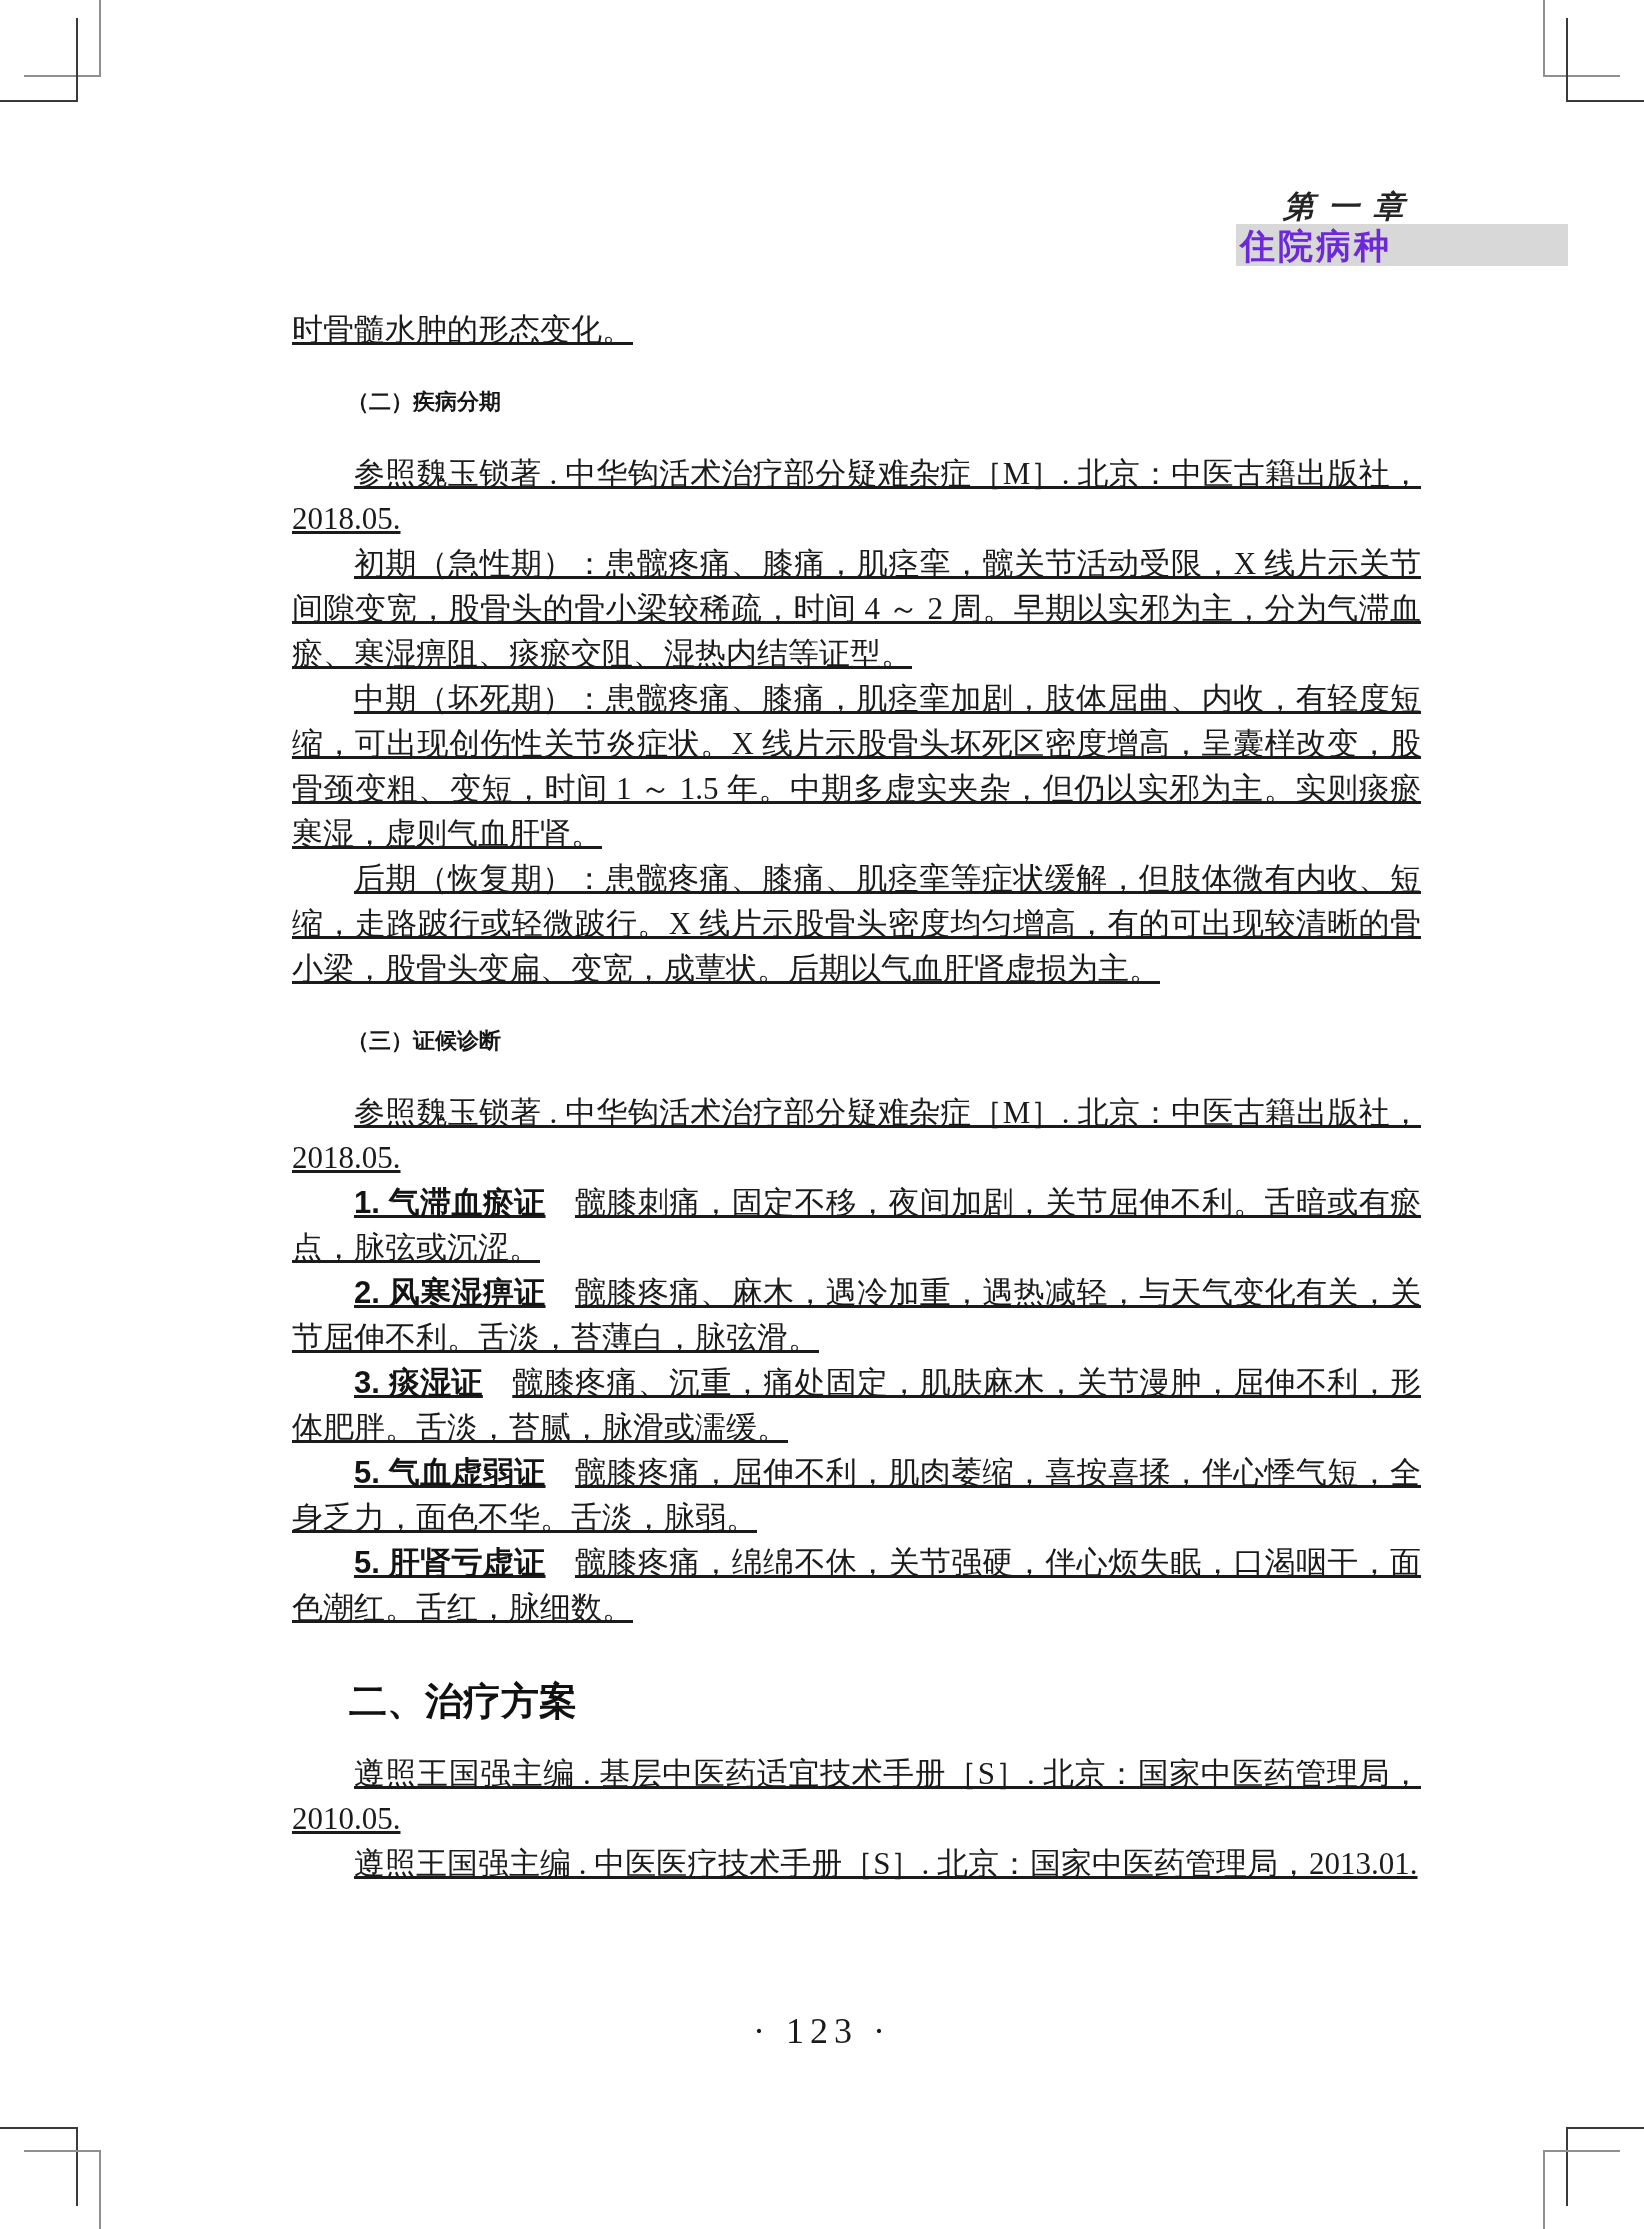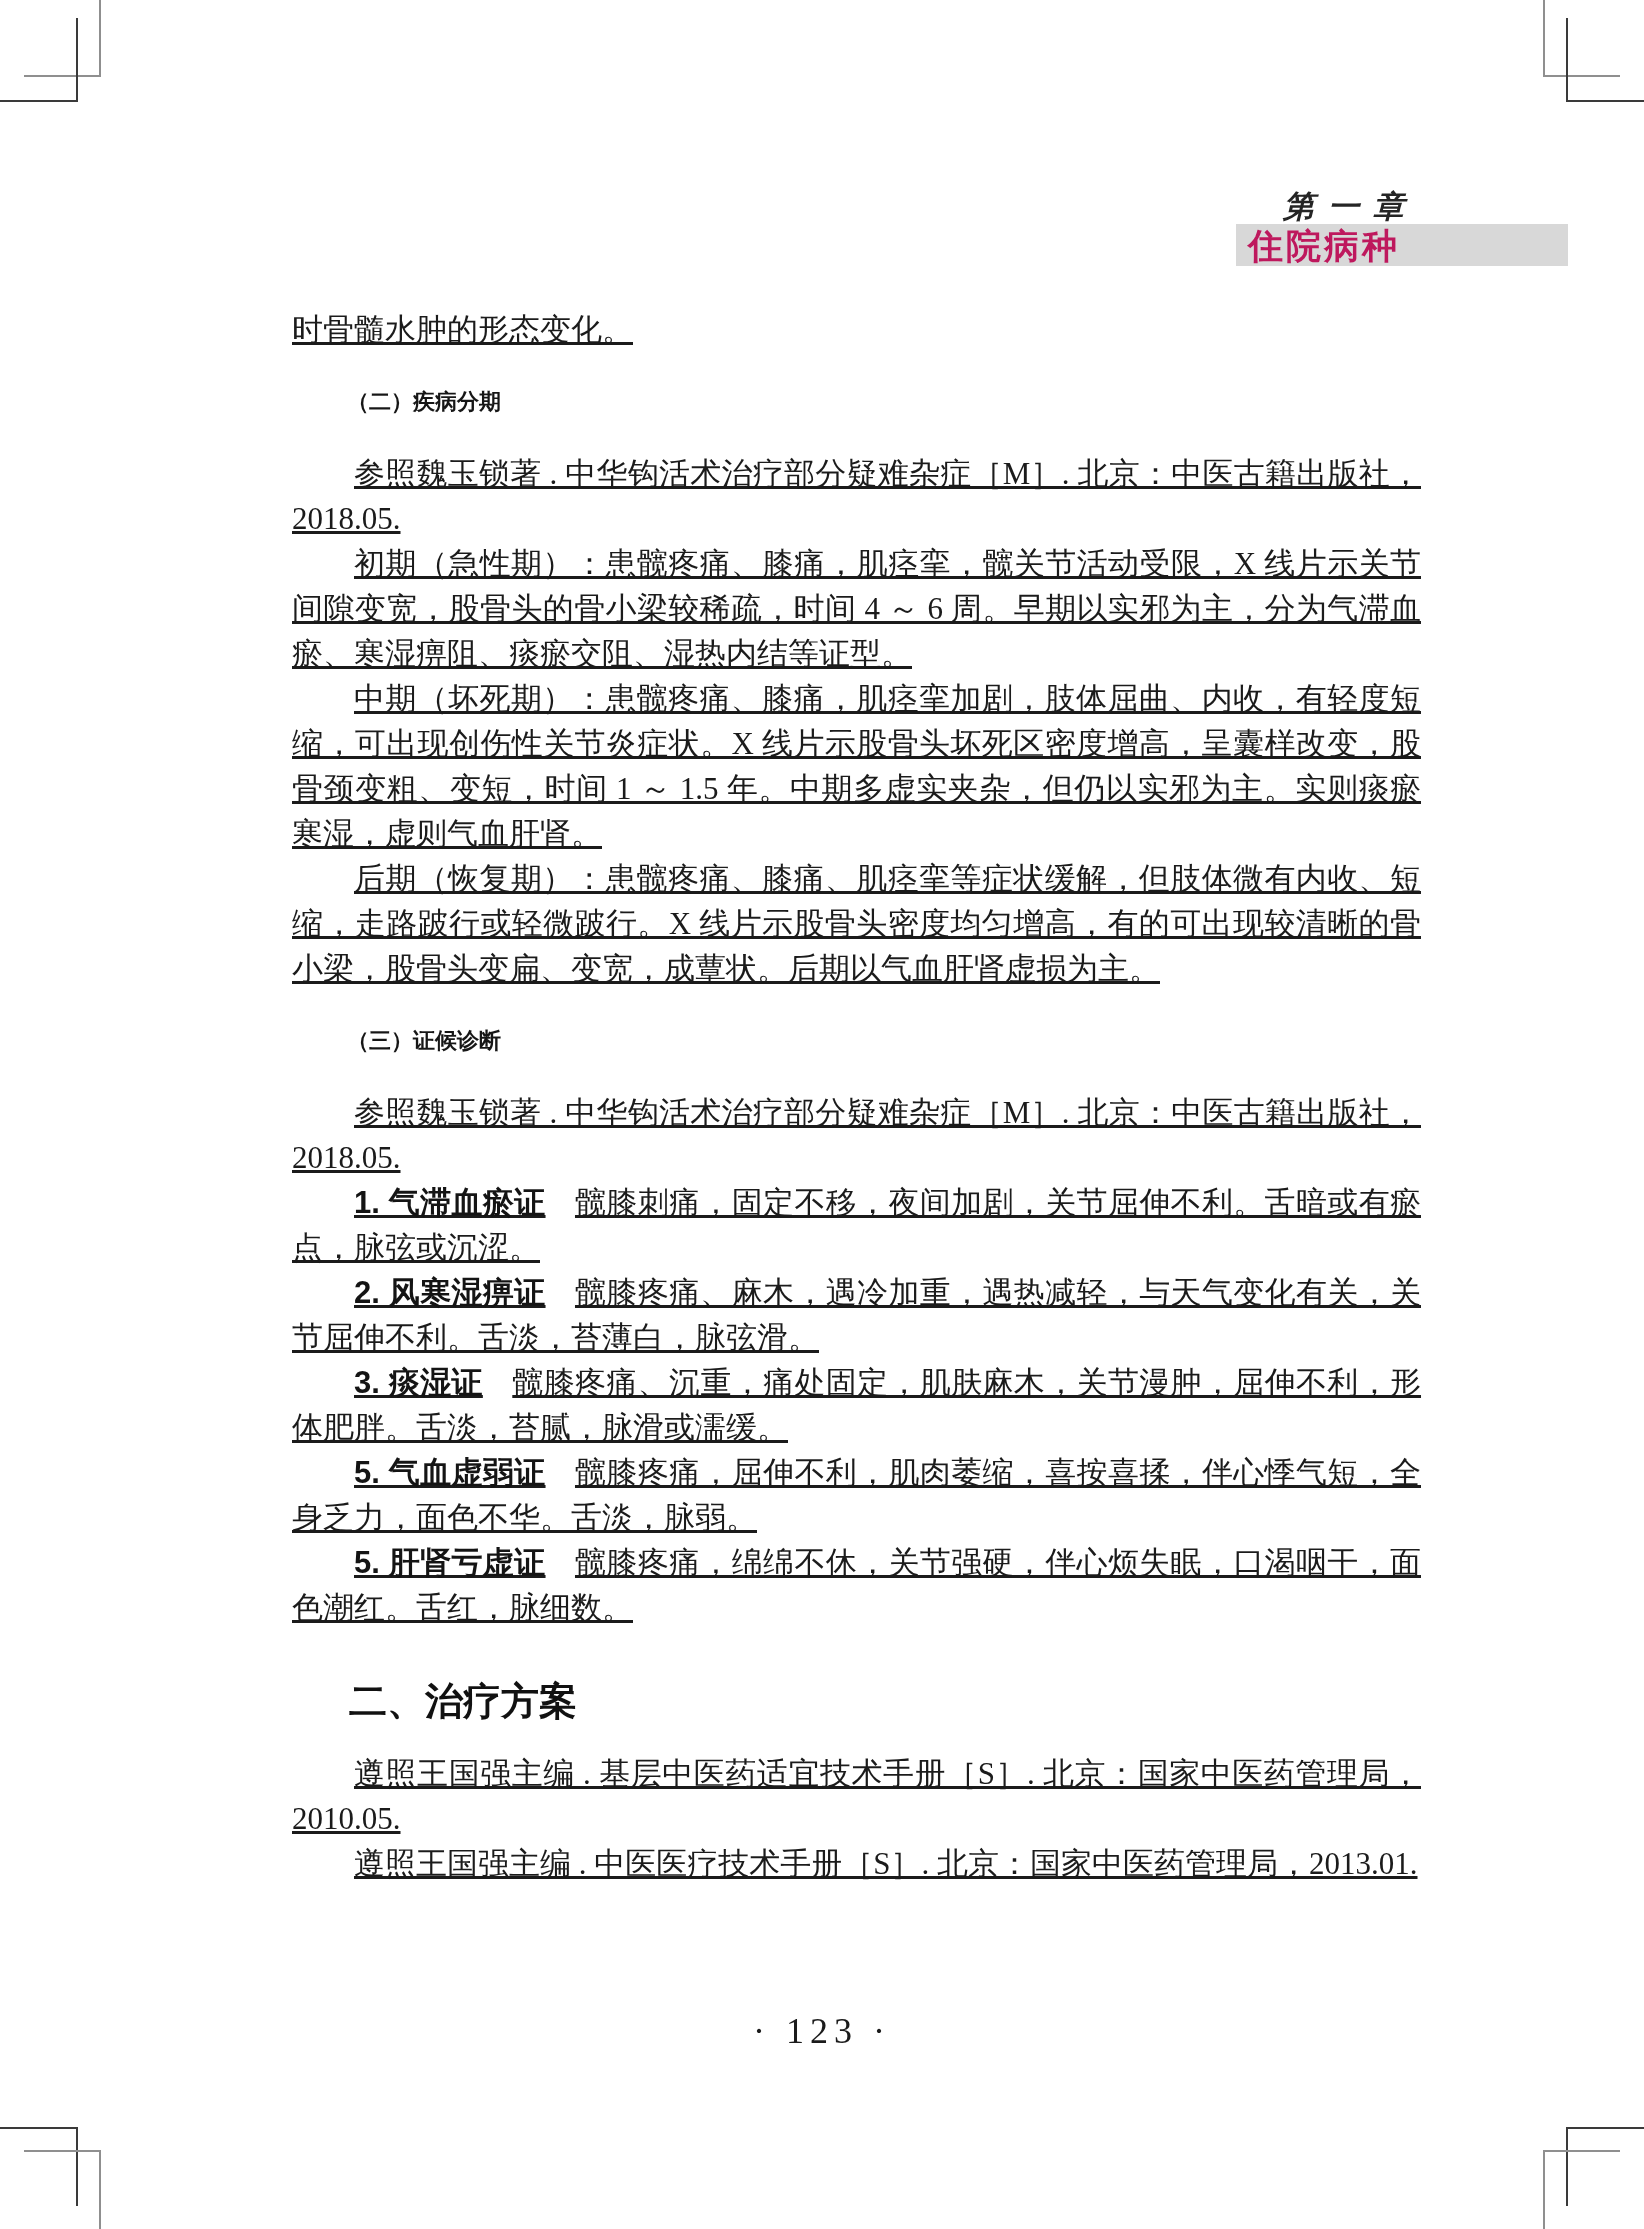"住院病种" .title-bar .bar-text { color: #be185d -> #6d28d9; padding-left: 12px -> 4px }
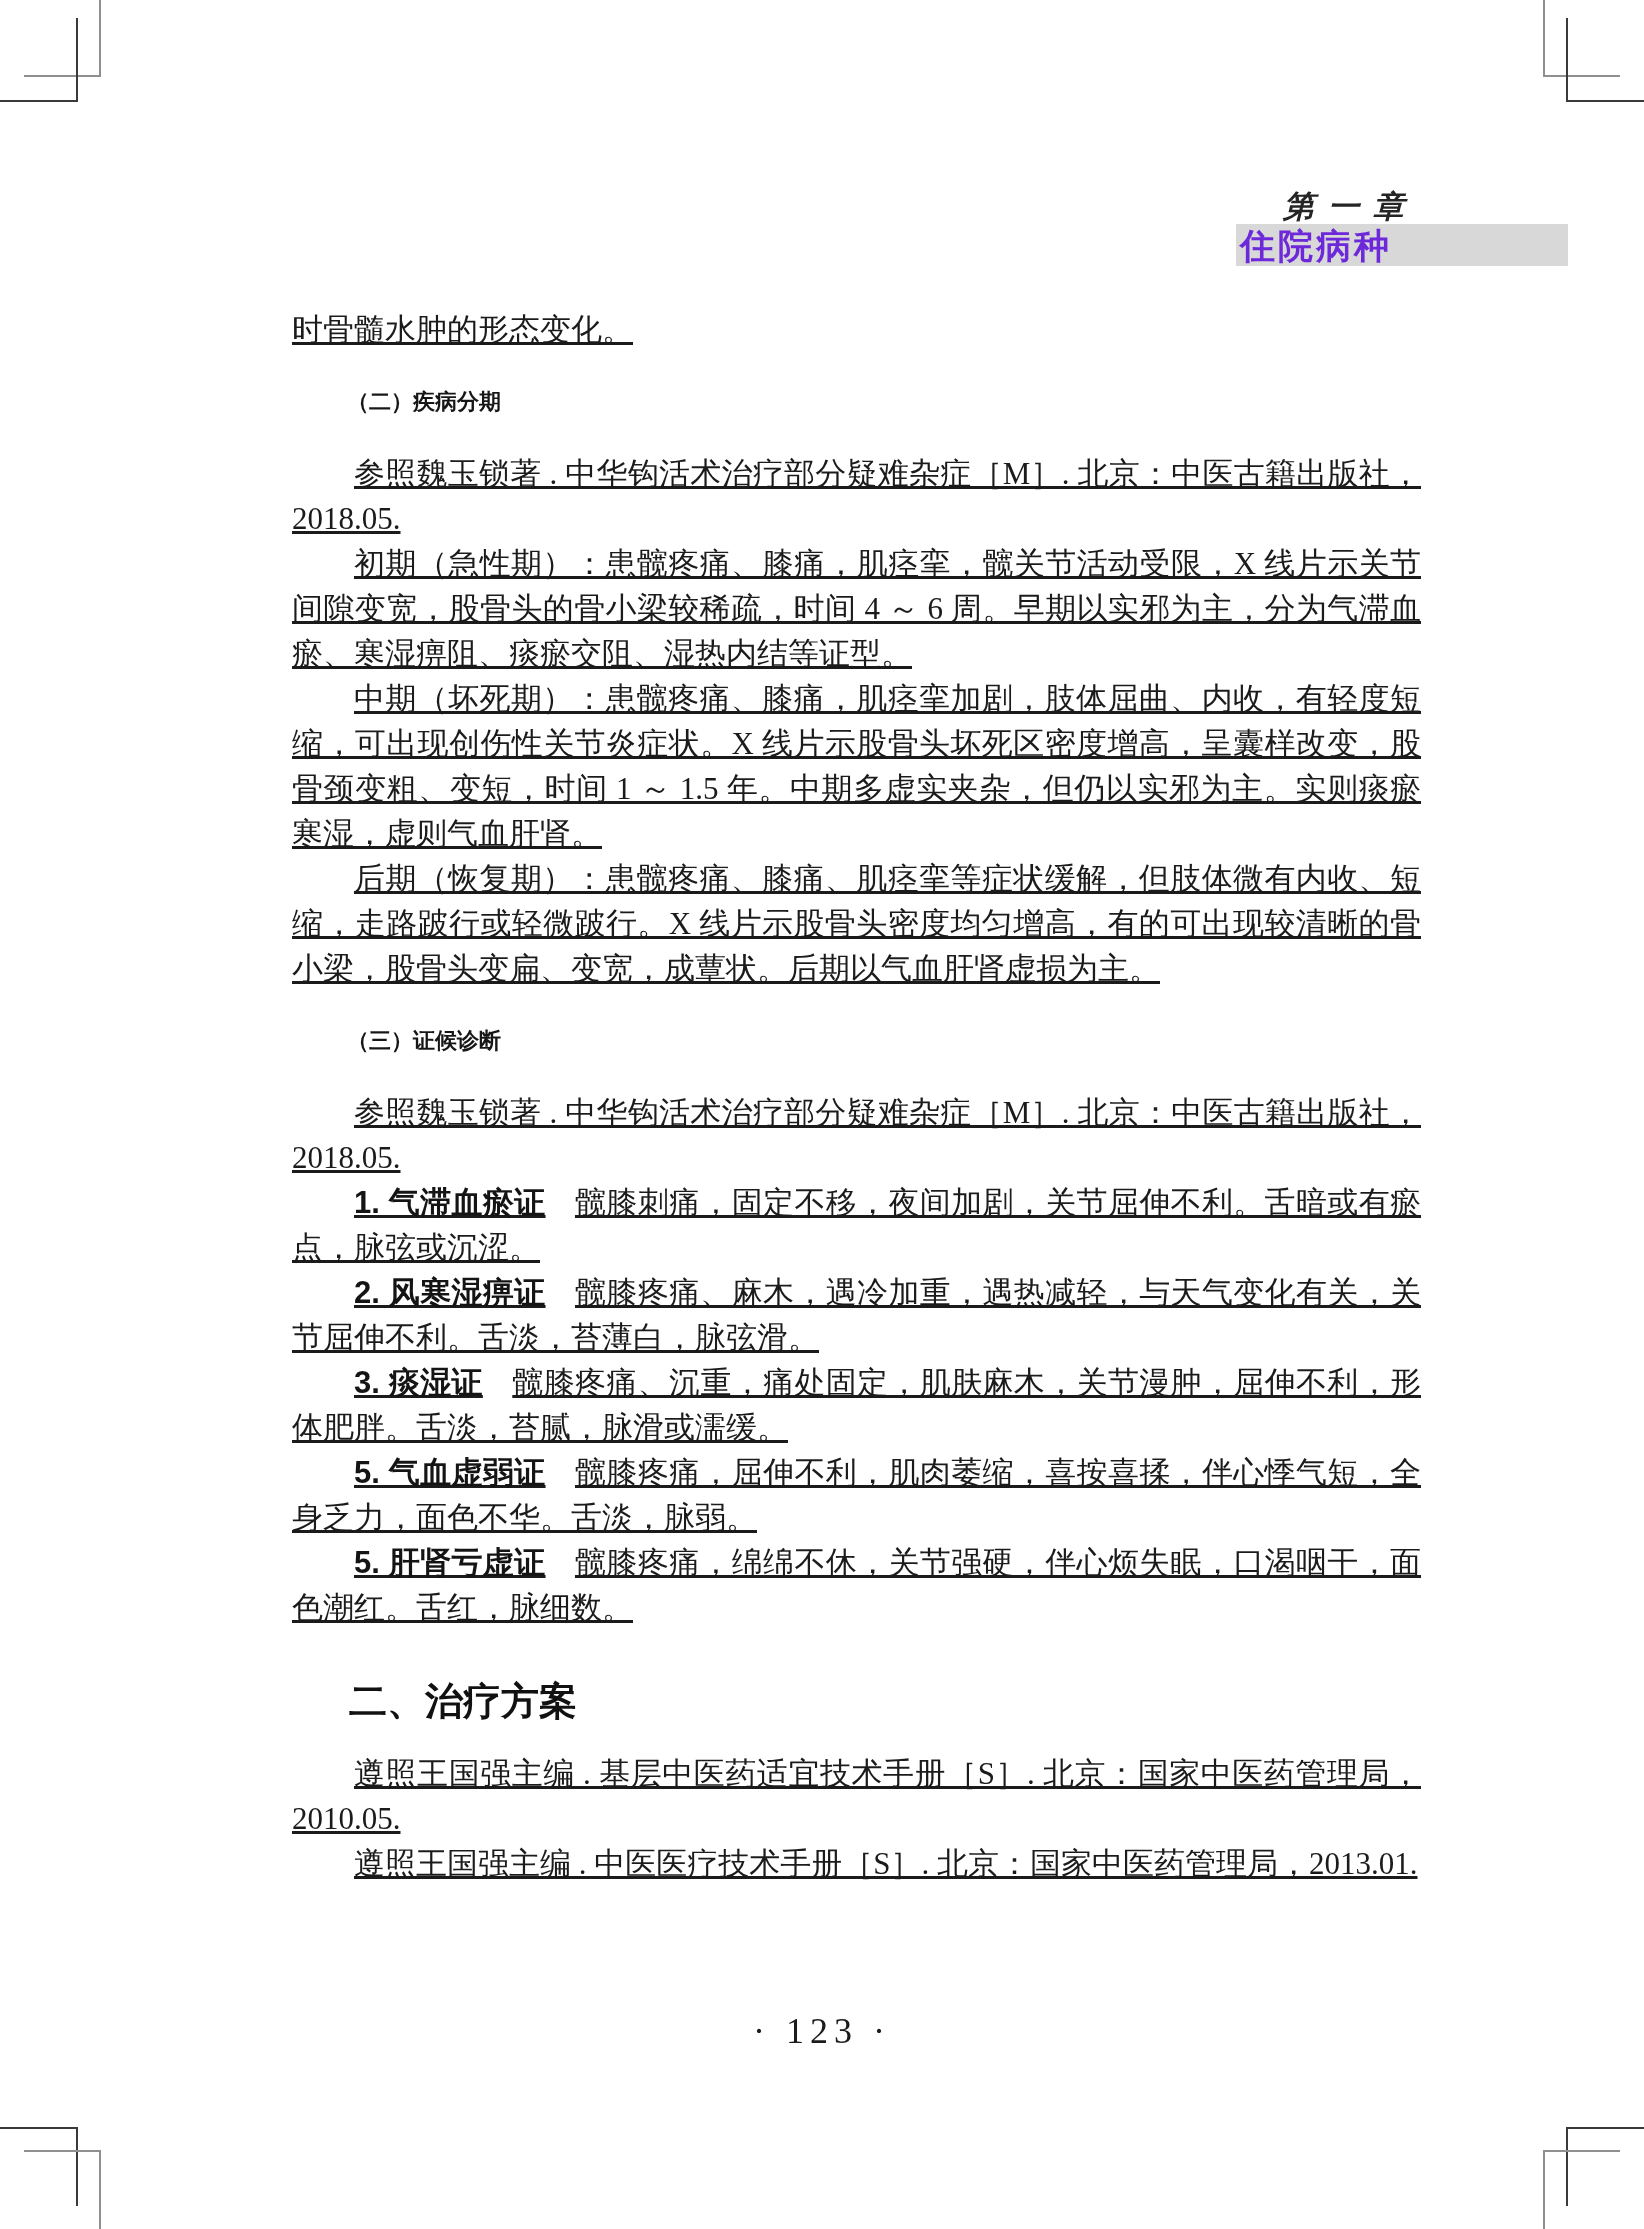"初期（急性期）：患髋疼痛、膝痛，肌痉挛，髋关节活动受限，X" p { text: 6 -> 2 }
